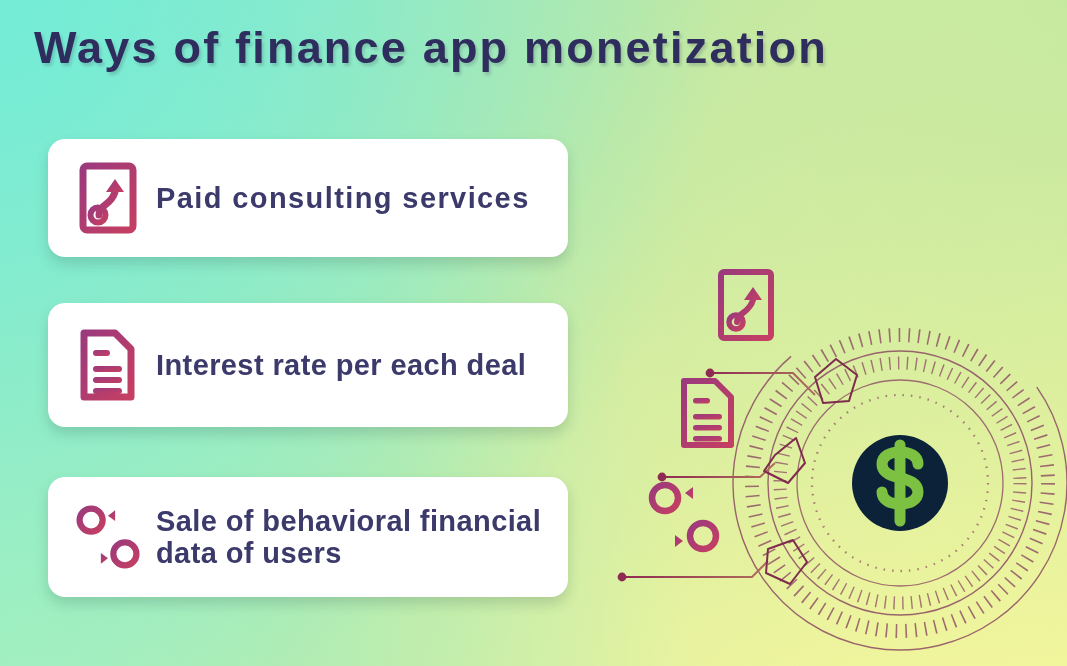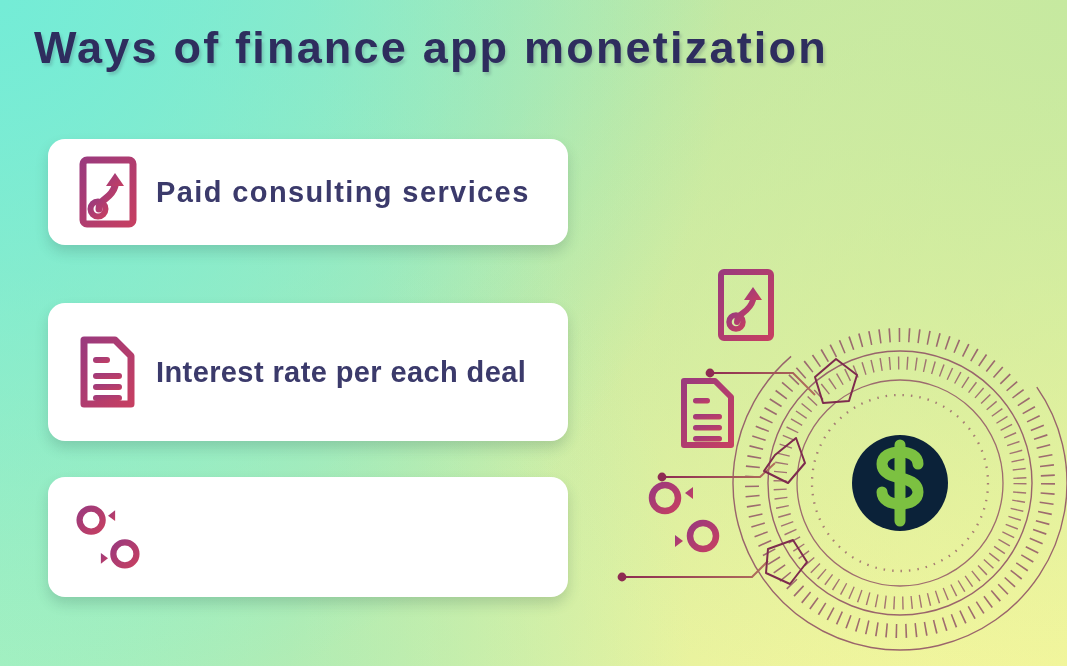"Paid consulting services" #card-1 { height: 106px -> 118px }
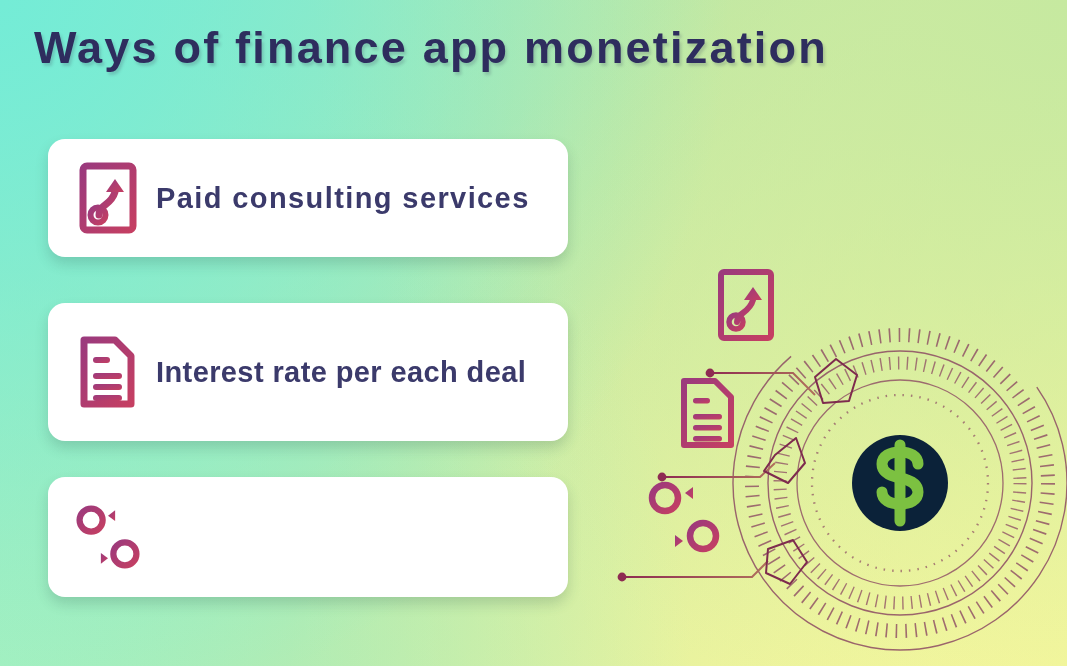"Interest rate per each deal" #card-2 { height: 138px -> 124px }
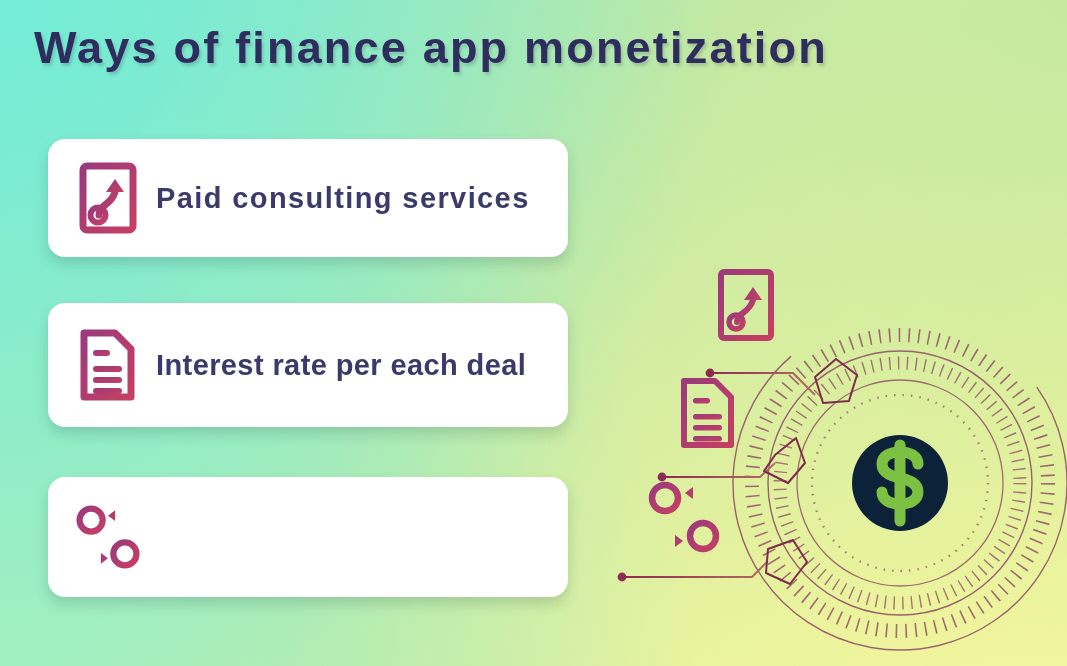"Sale of behavioral financial data" div.card-label { html: none -> <div>Sale of behavioral financial data of users</div> }
